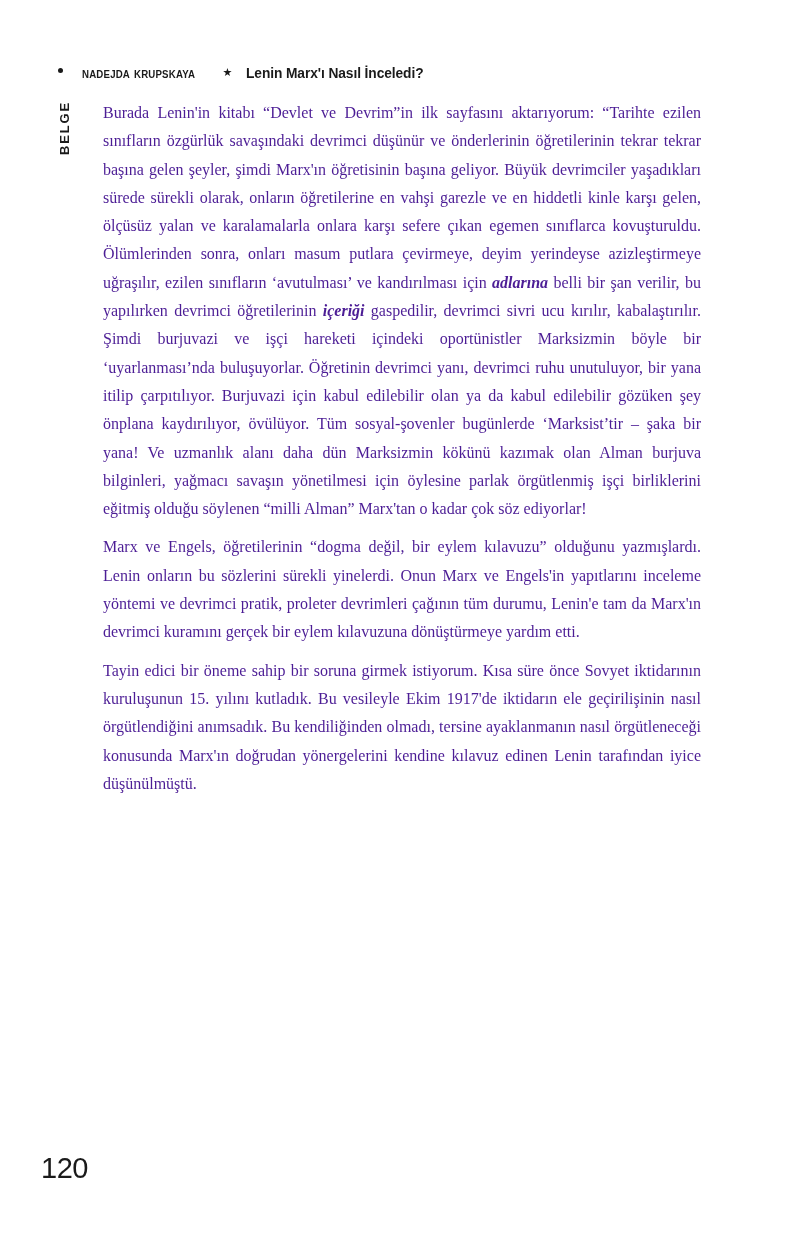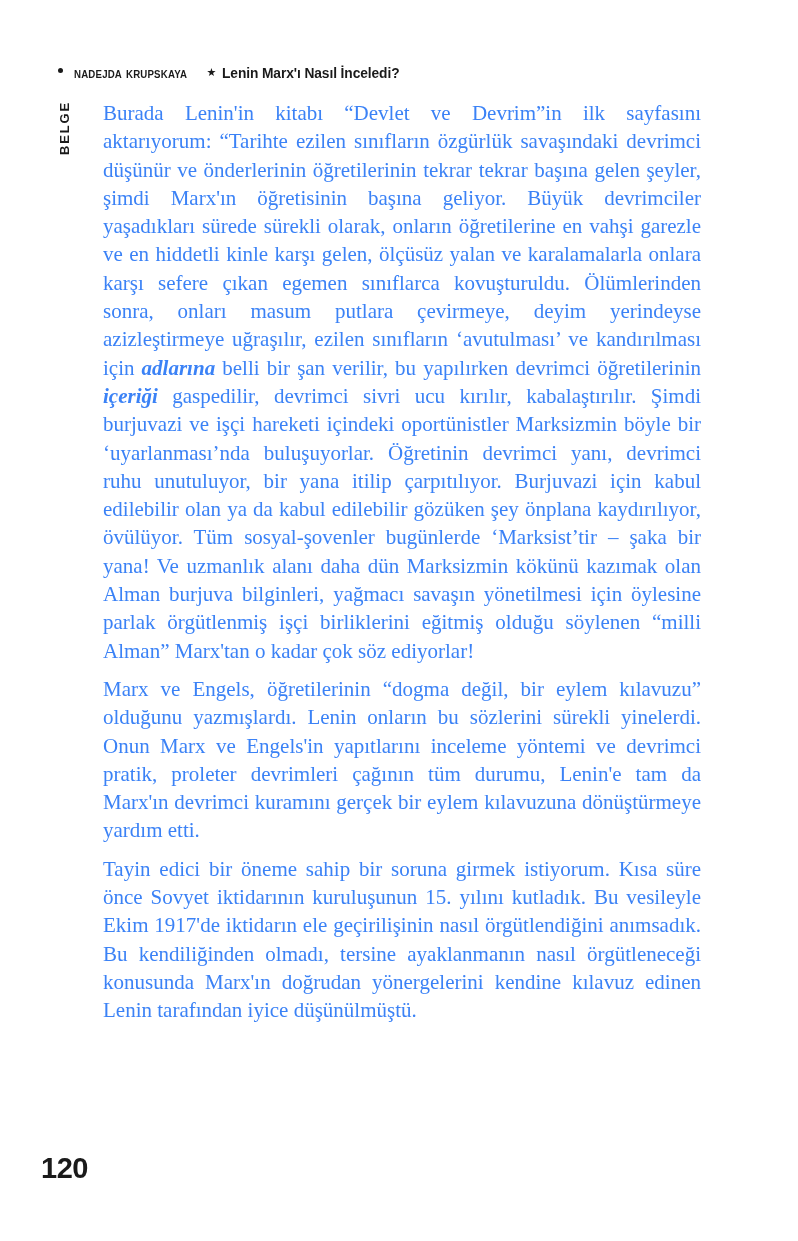"nadejda krupskaya" .running-head { gap: 0 -> 8px }
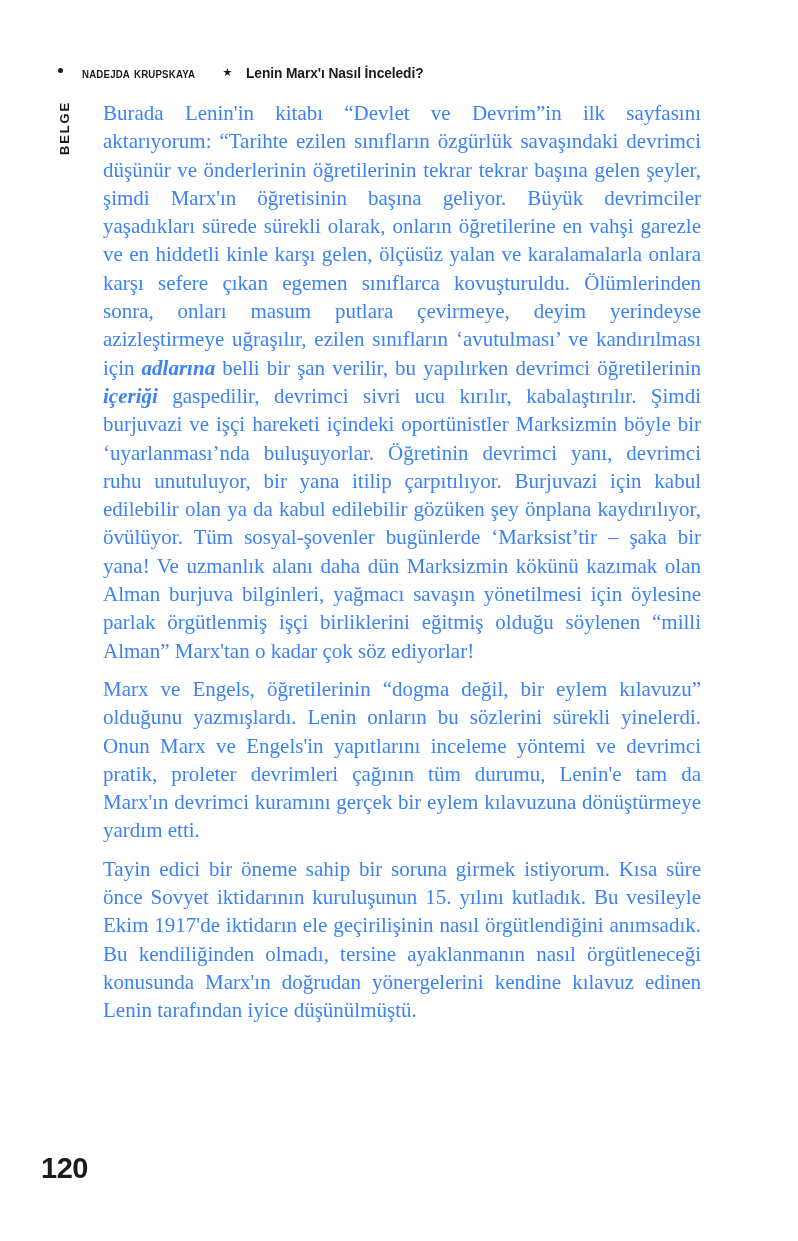"Burada Lenin'in kitabı “Devlet ve" .para { color: #3b82f6 -> #4c1d95; font-size: 21px -> 16px }
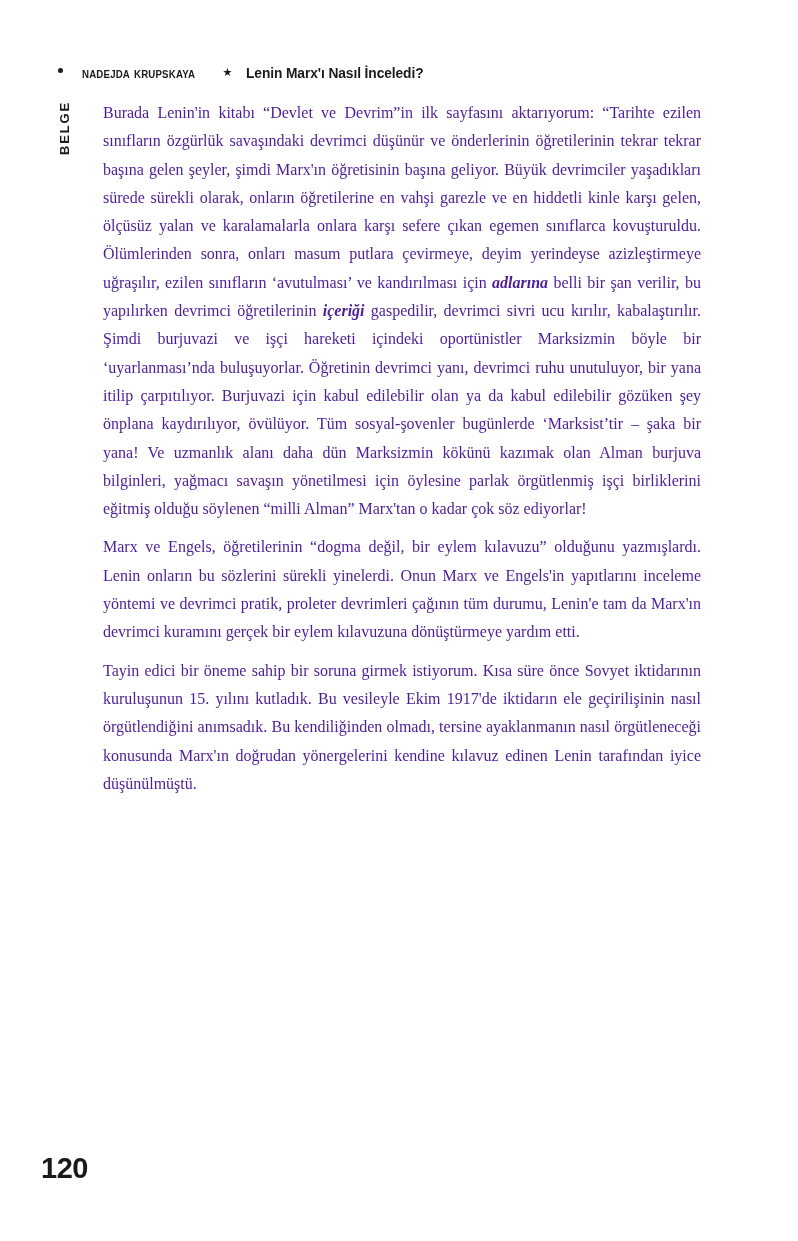"120" .folio { font-weight: 700 -> 400 }
